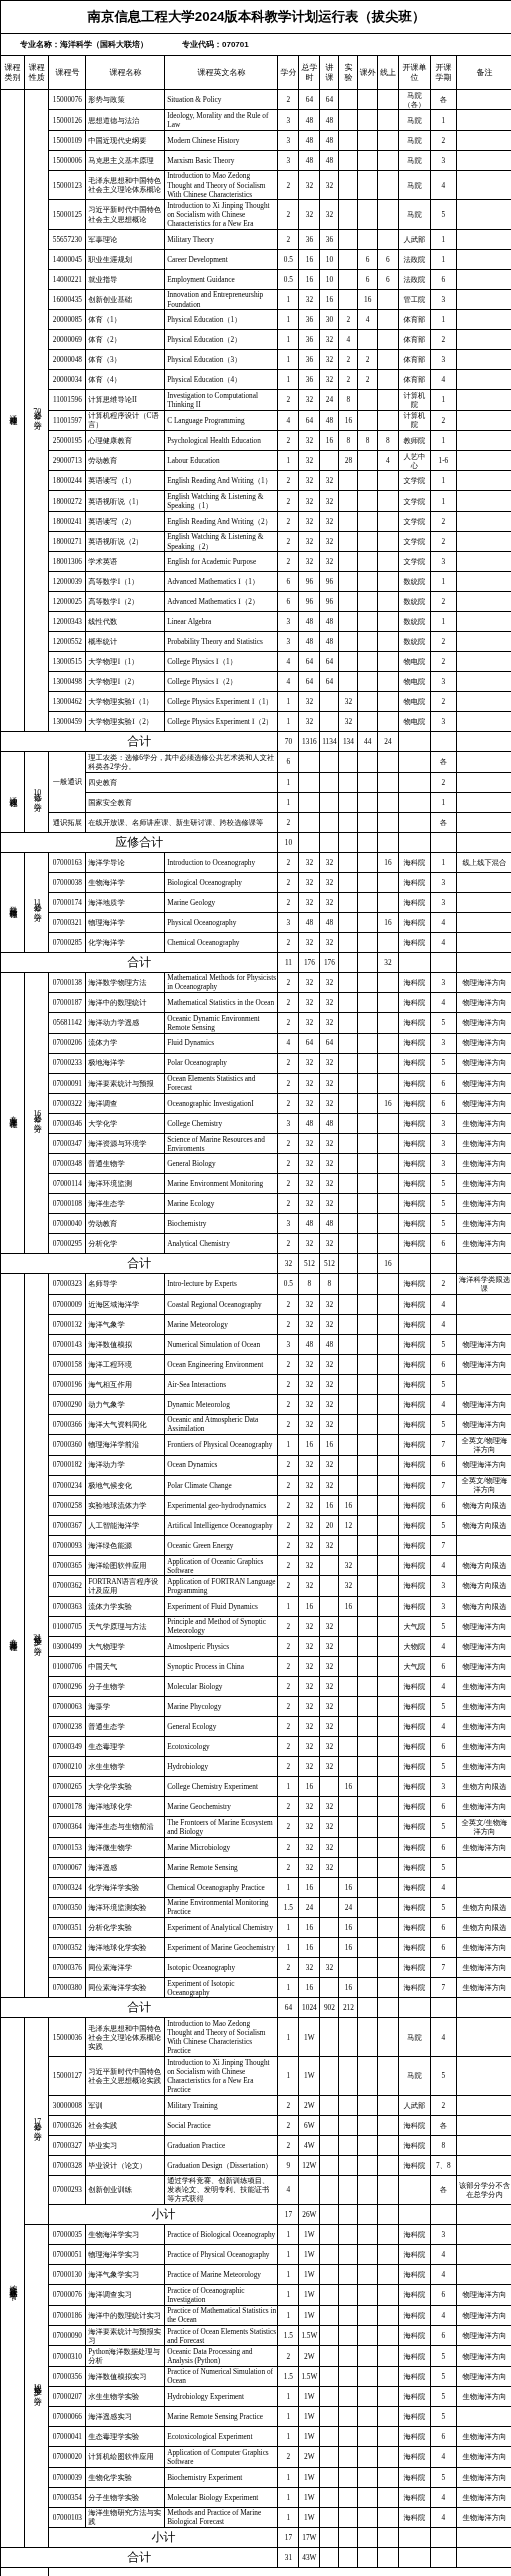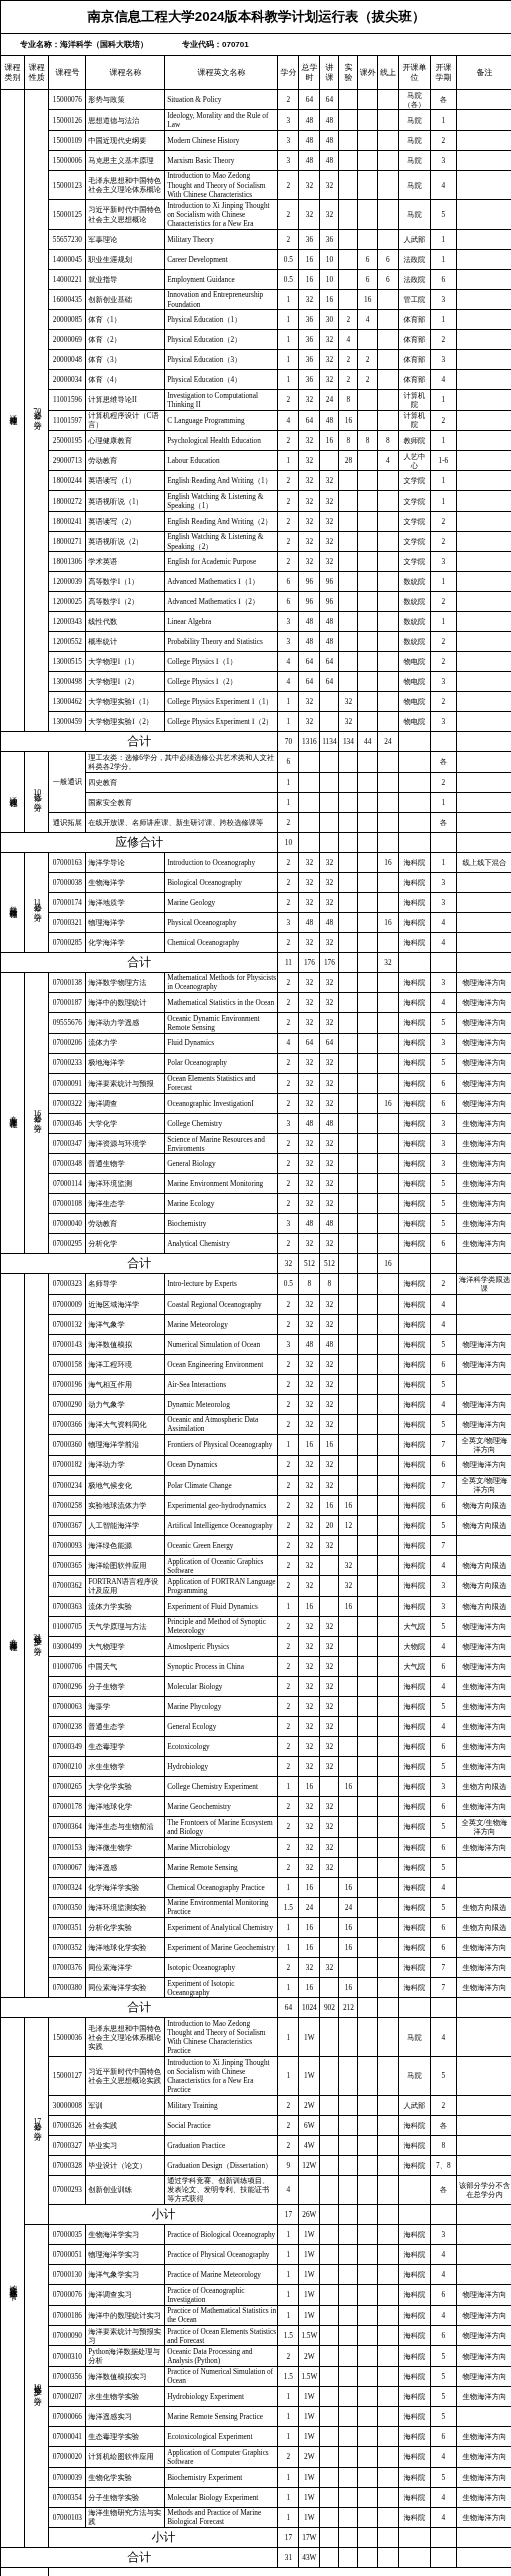"09555676" td { text: 09555676 -> 05681142 }
